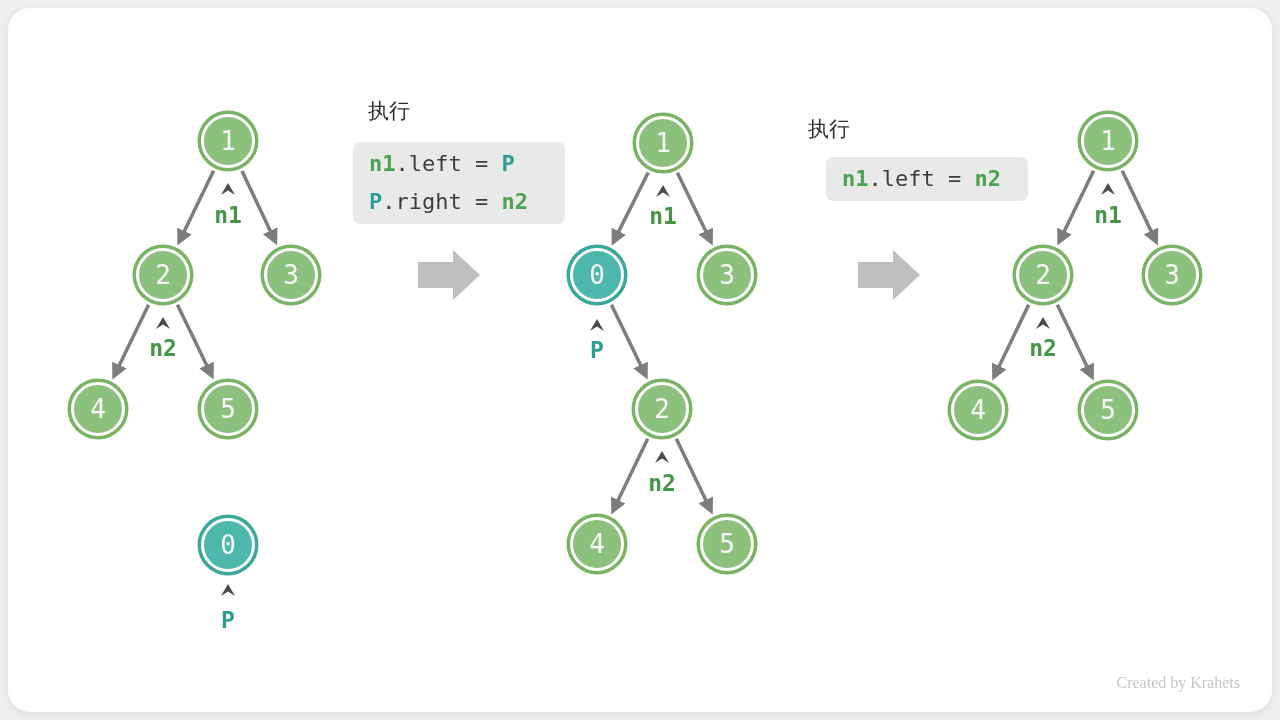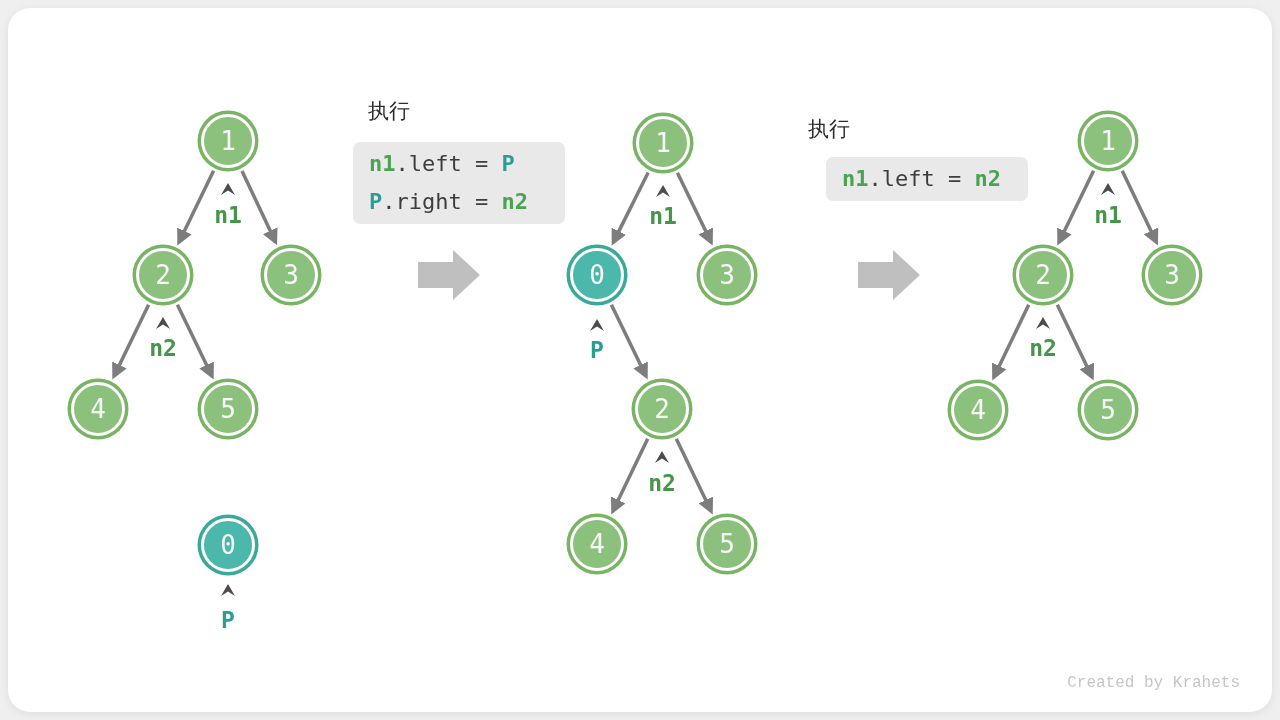"Created by Krahets" .watermark { font-family: Liberation Mono, monospace -> Liberation Serif, serif }
